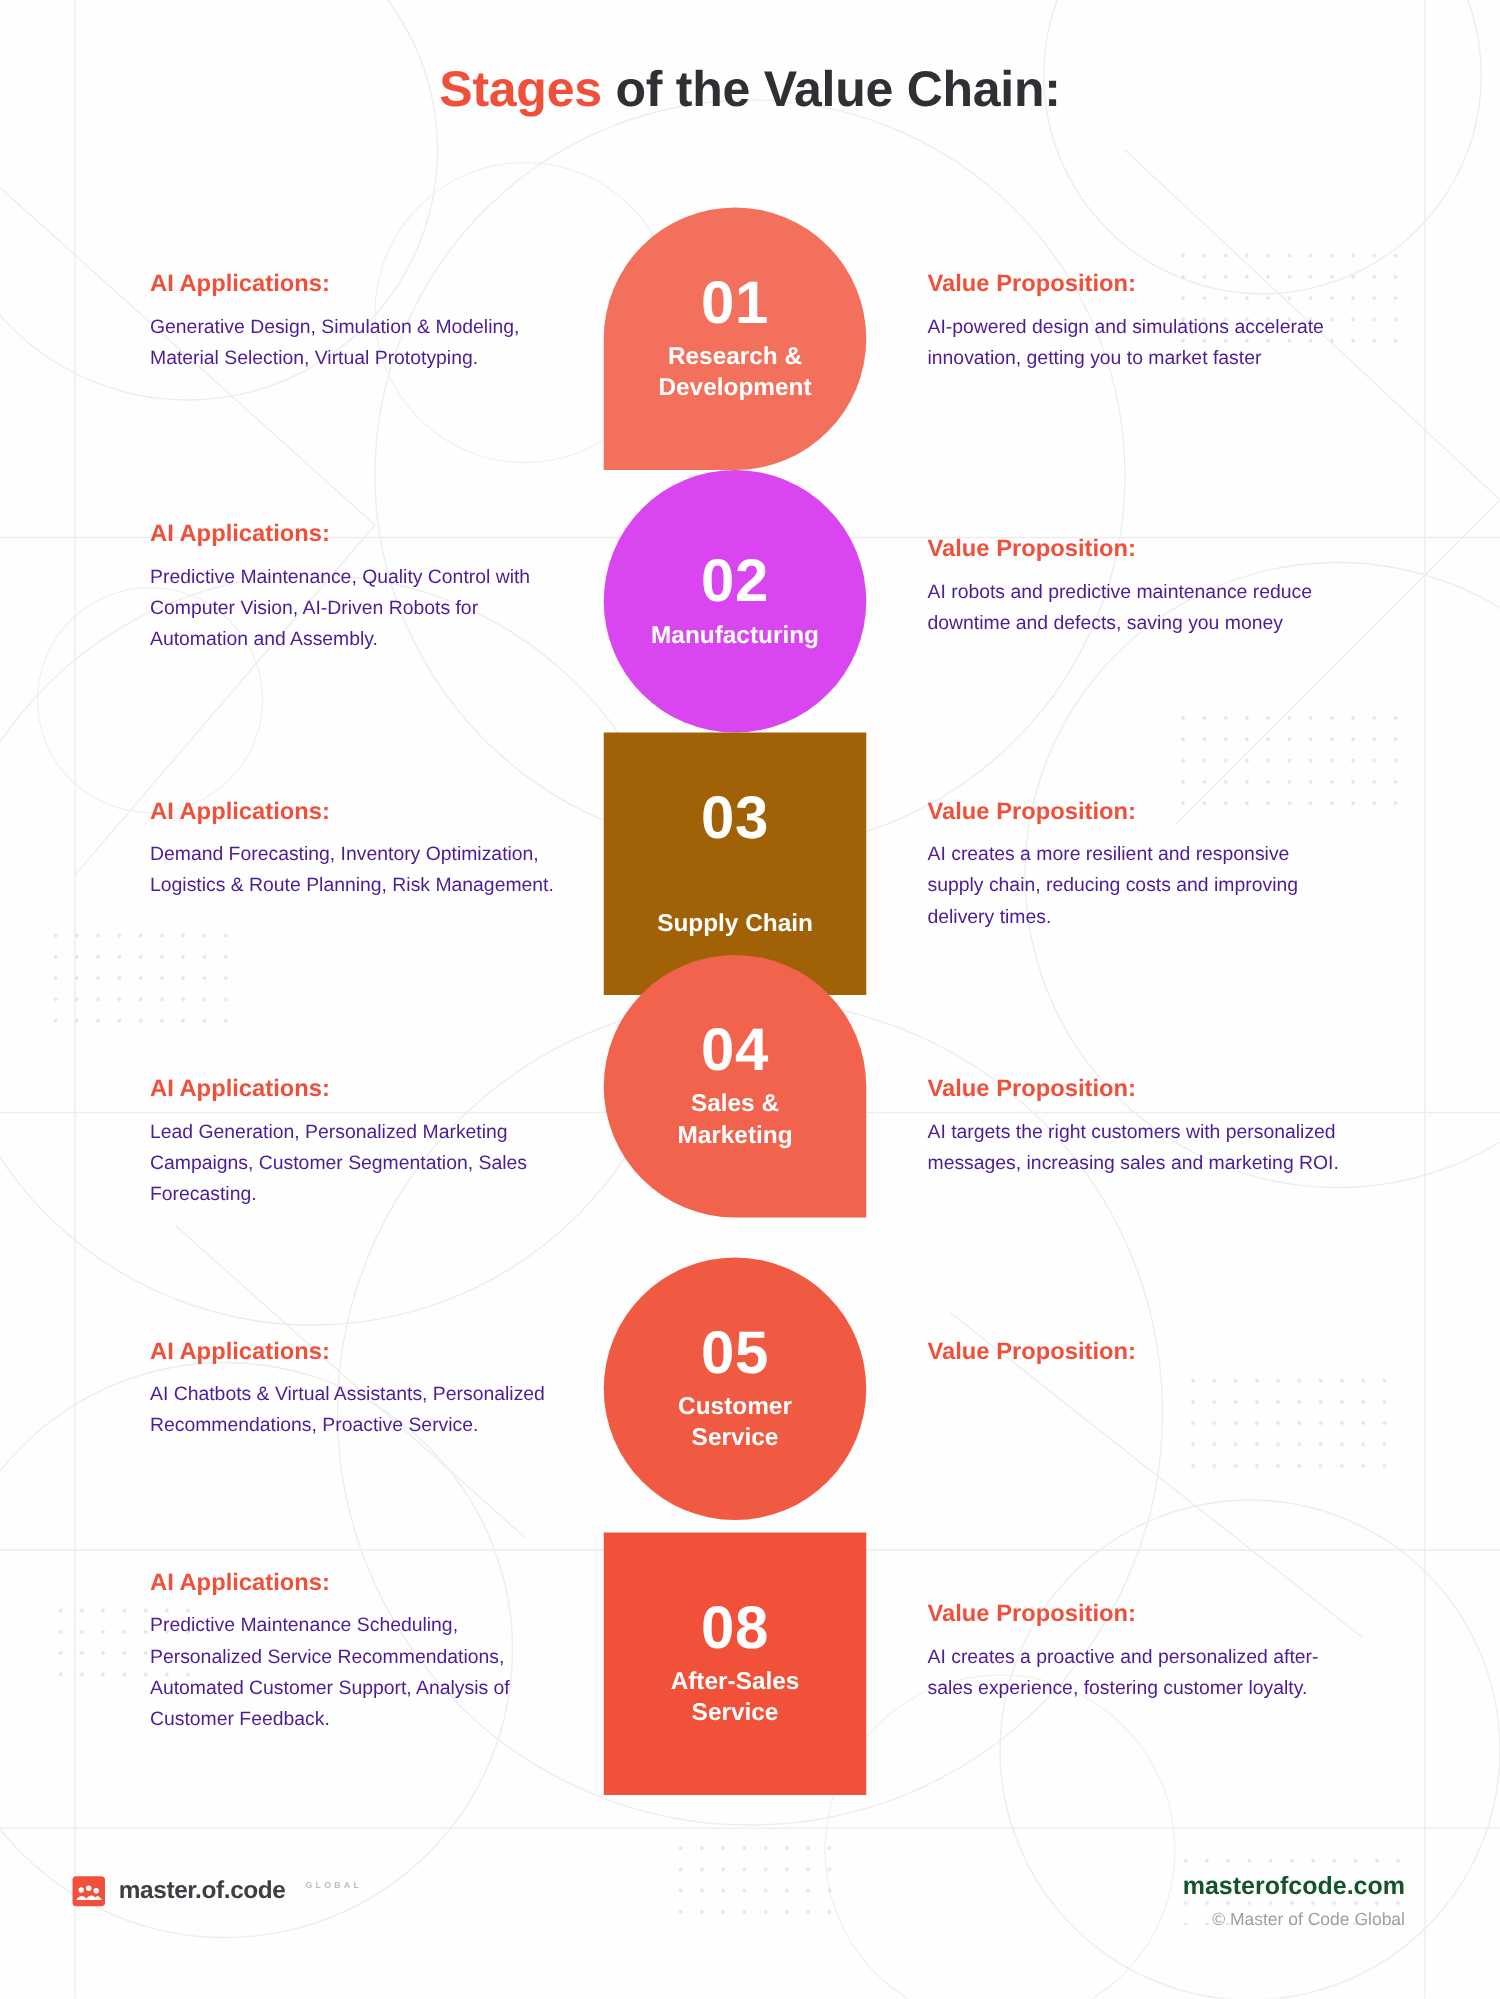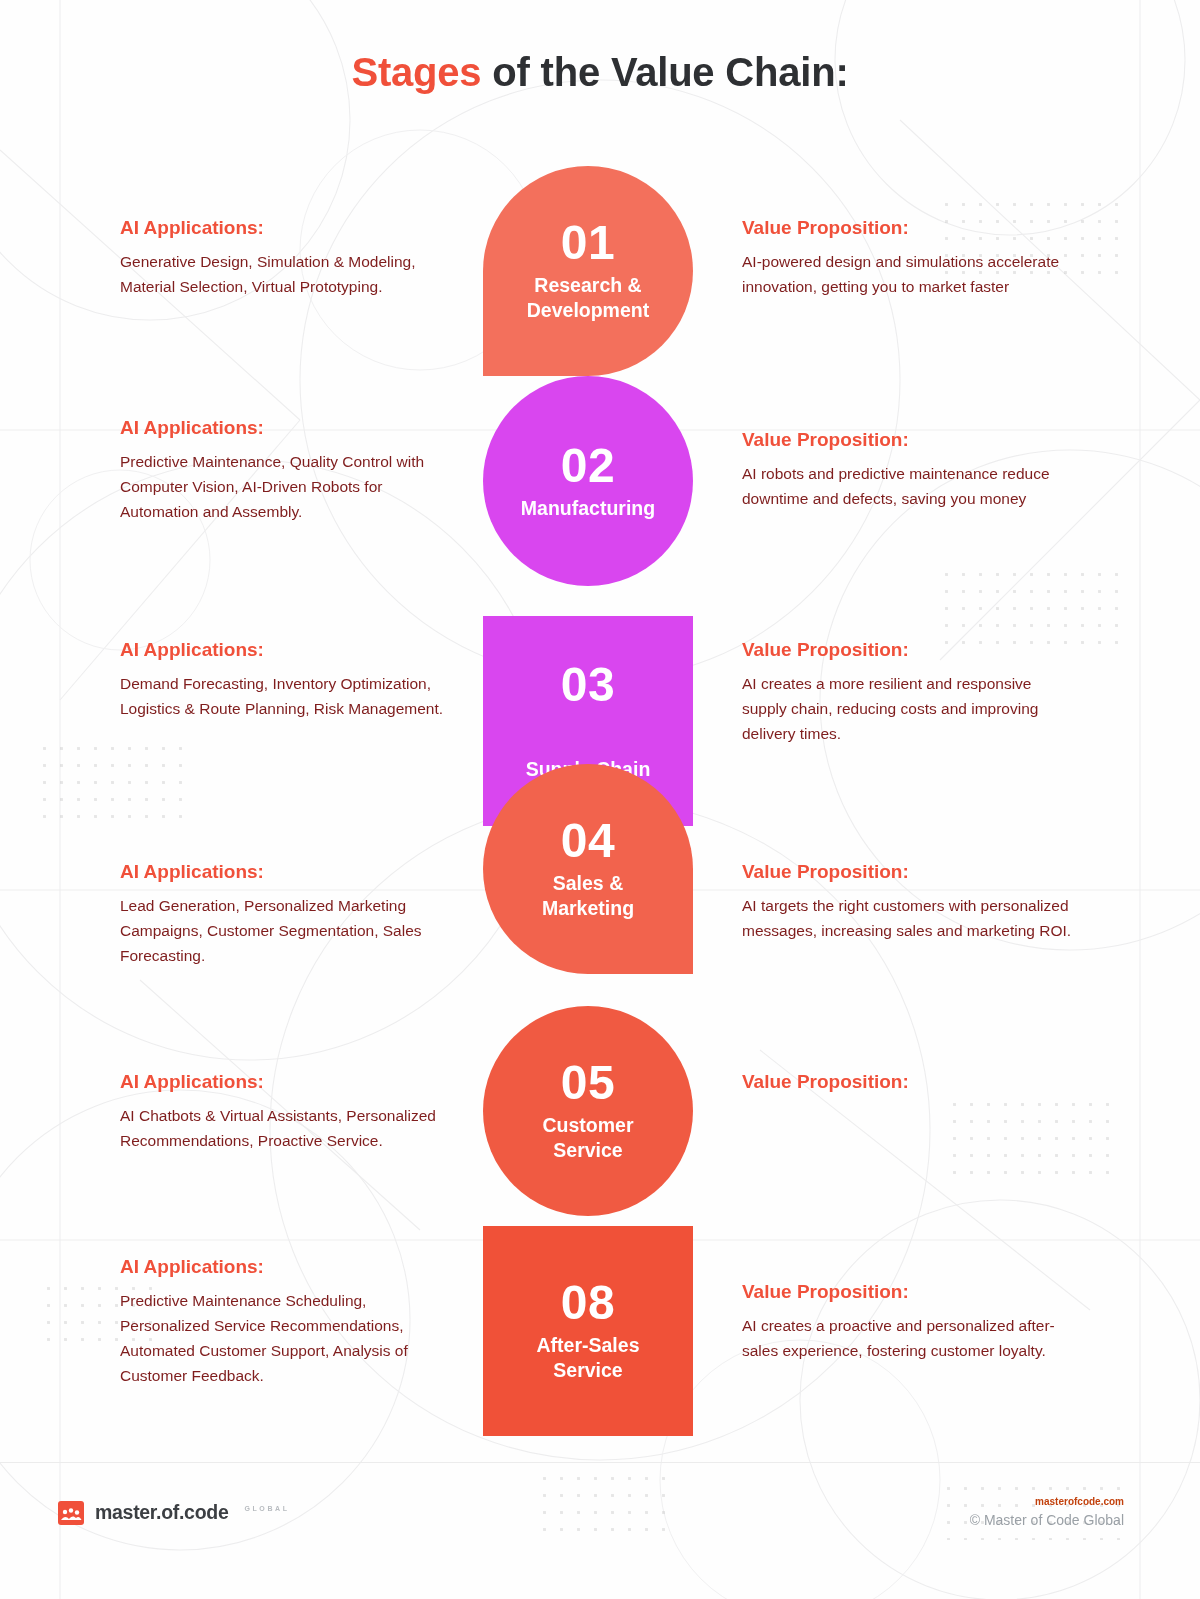"Generative Design, Simulation &" .col-body { color: #7f1d1d -> #4c1d95 }
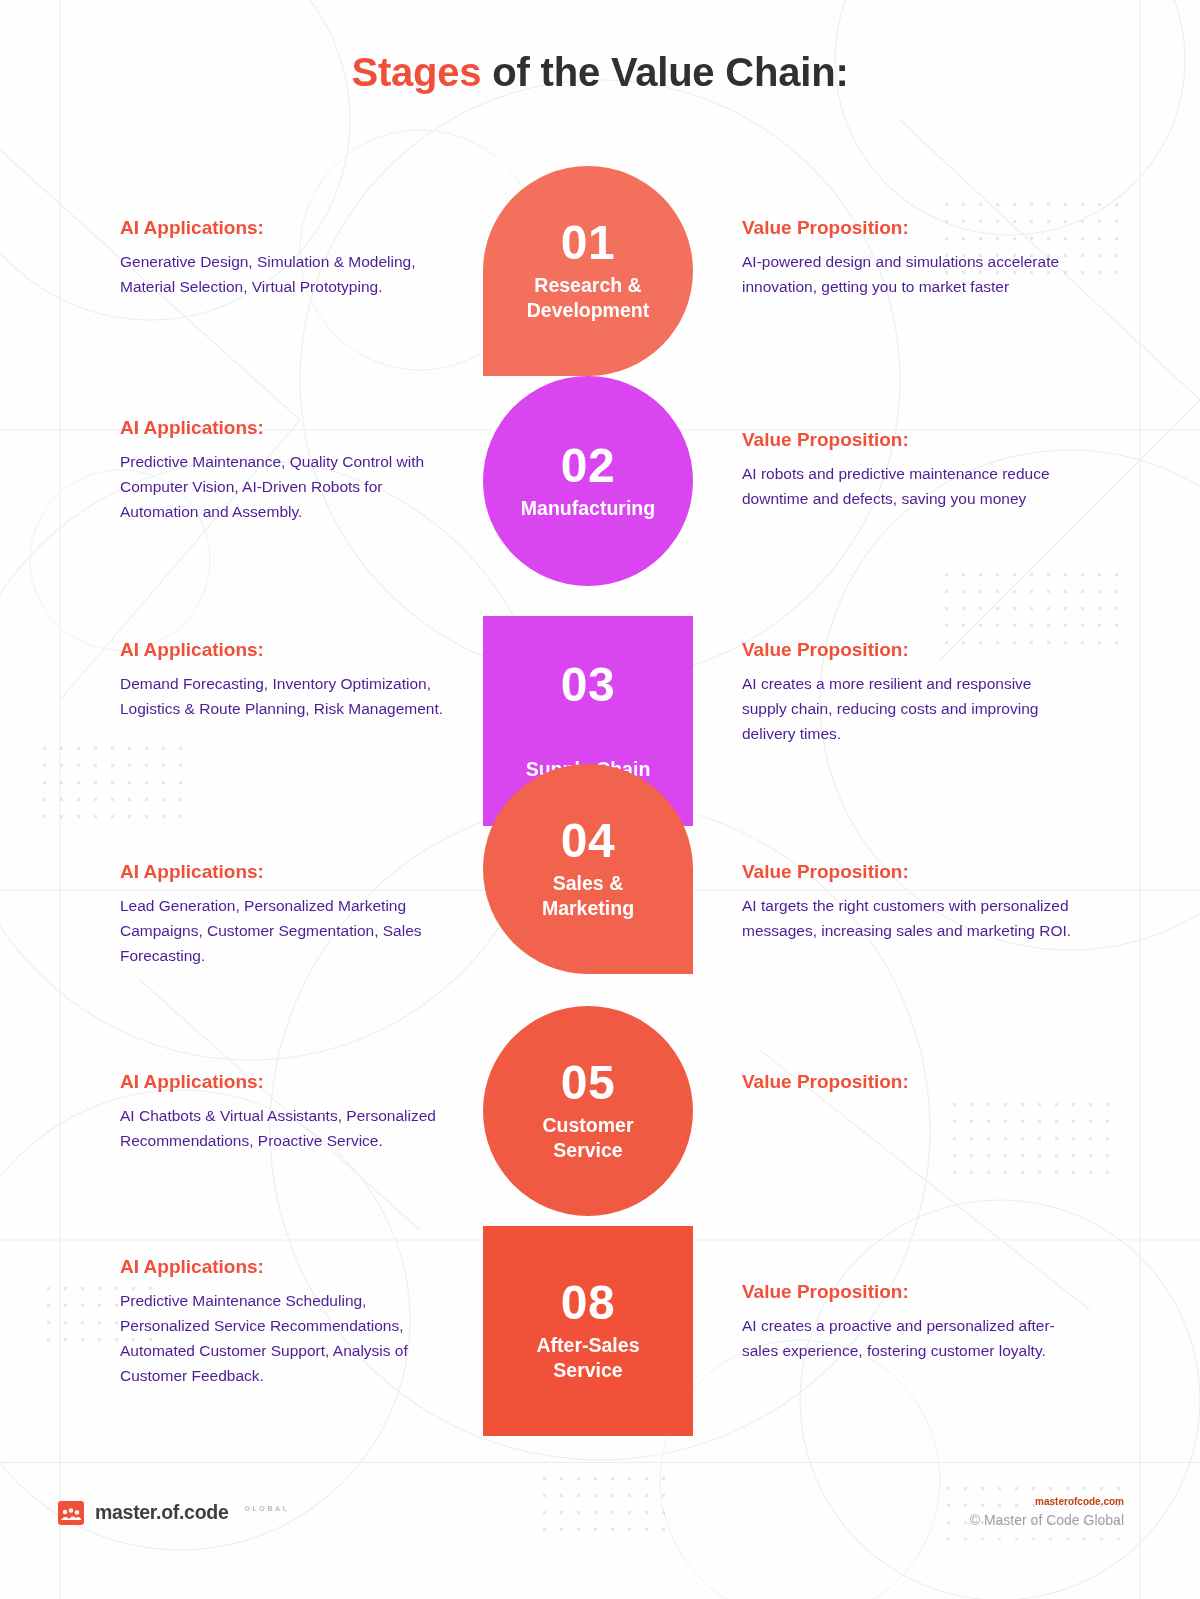"03" div.badge { background: #d946ef -> #a16207; top: 616px -> 586px }
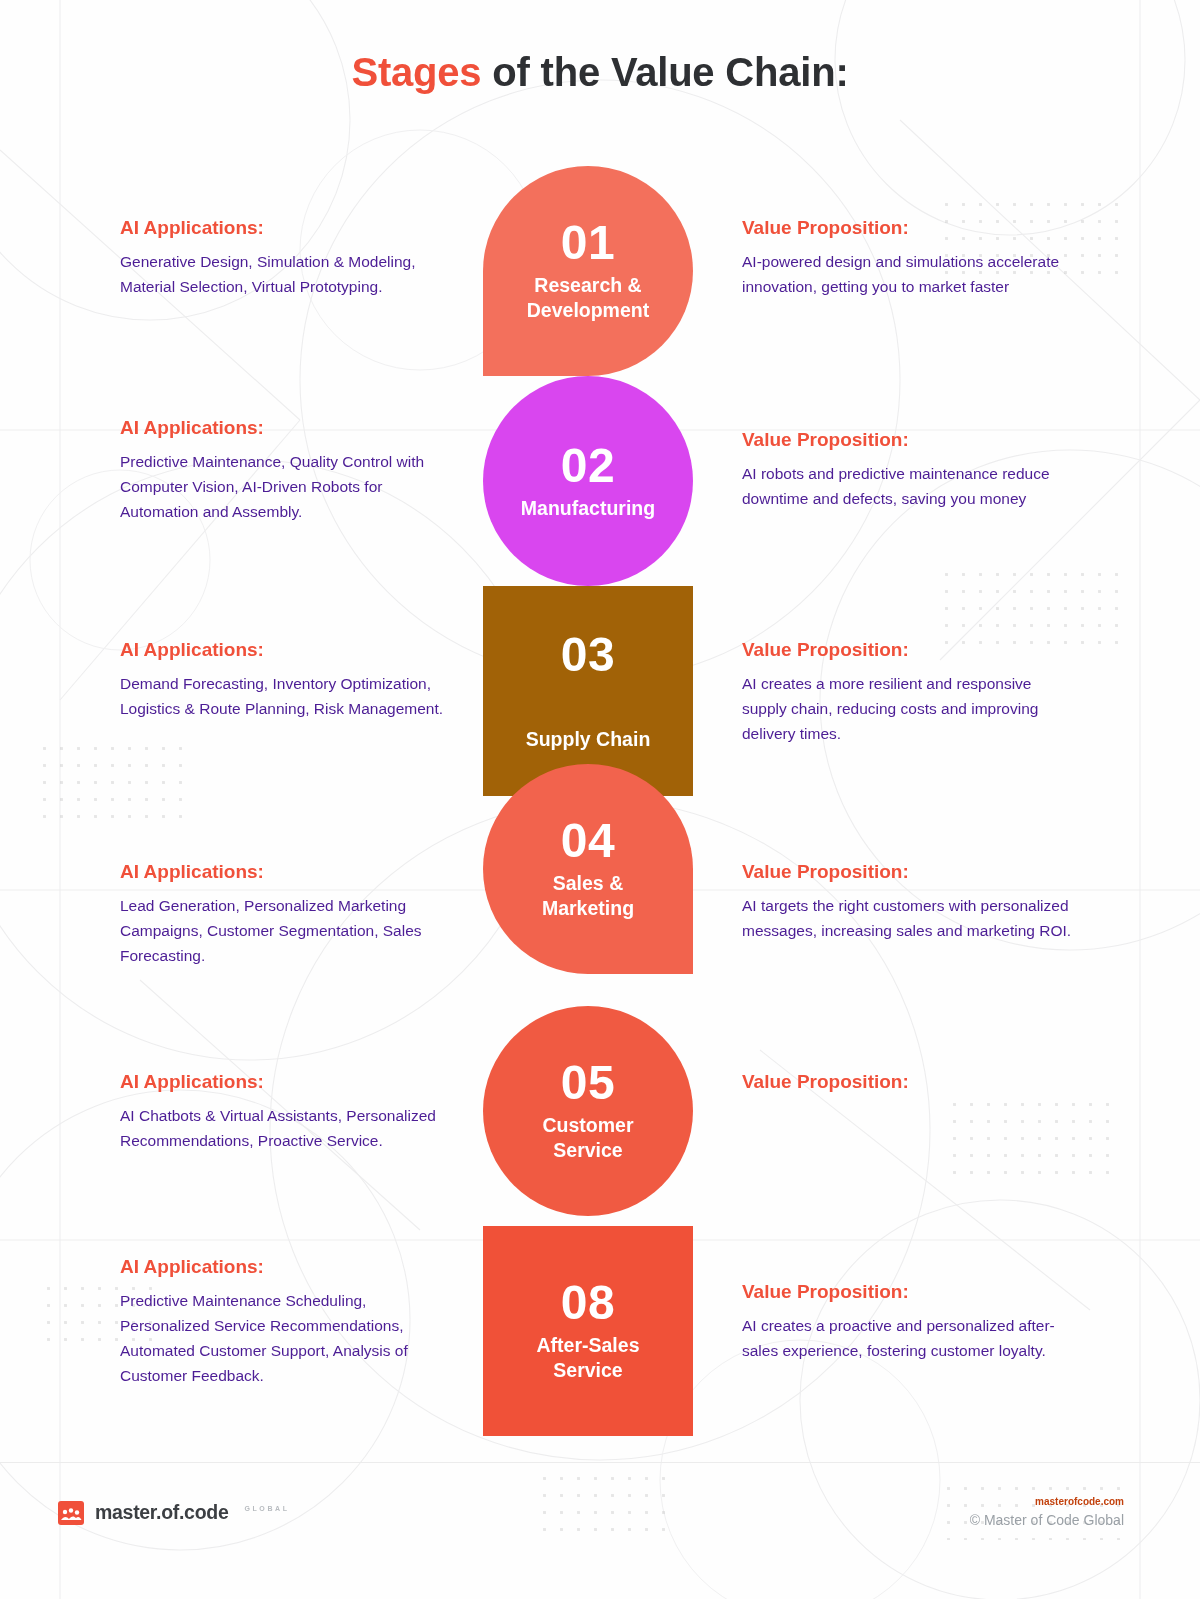"masterofcode.com" .footer-site { color: #c2410c -> #14532d; font-size: 10px -> 20px }
